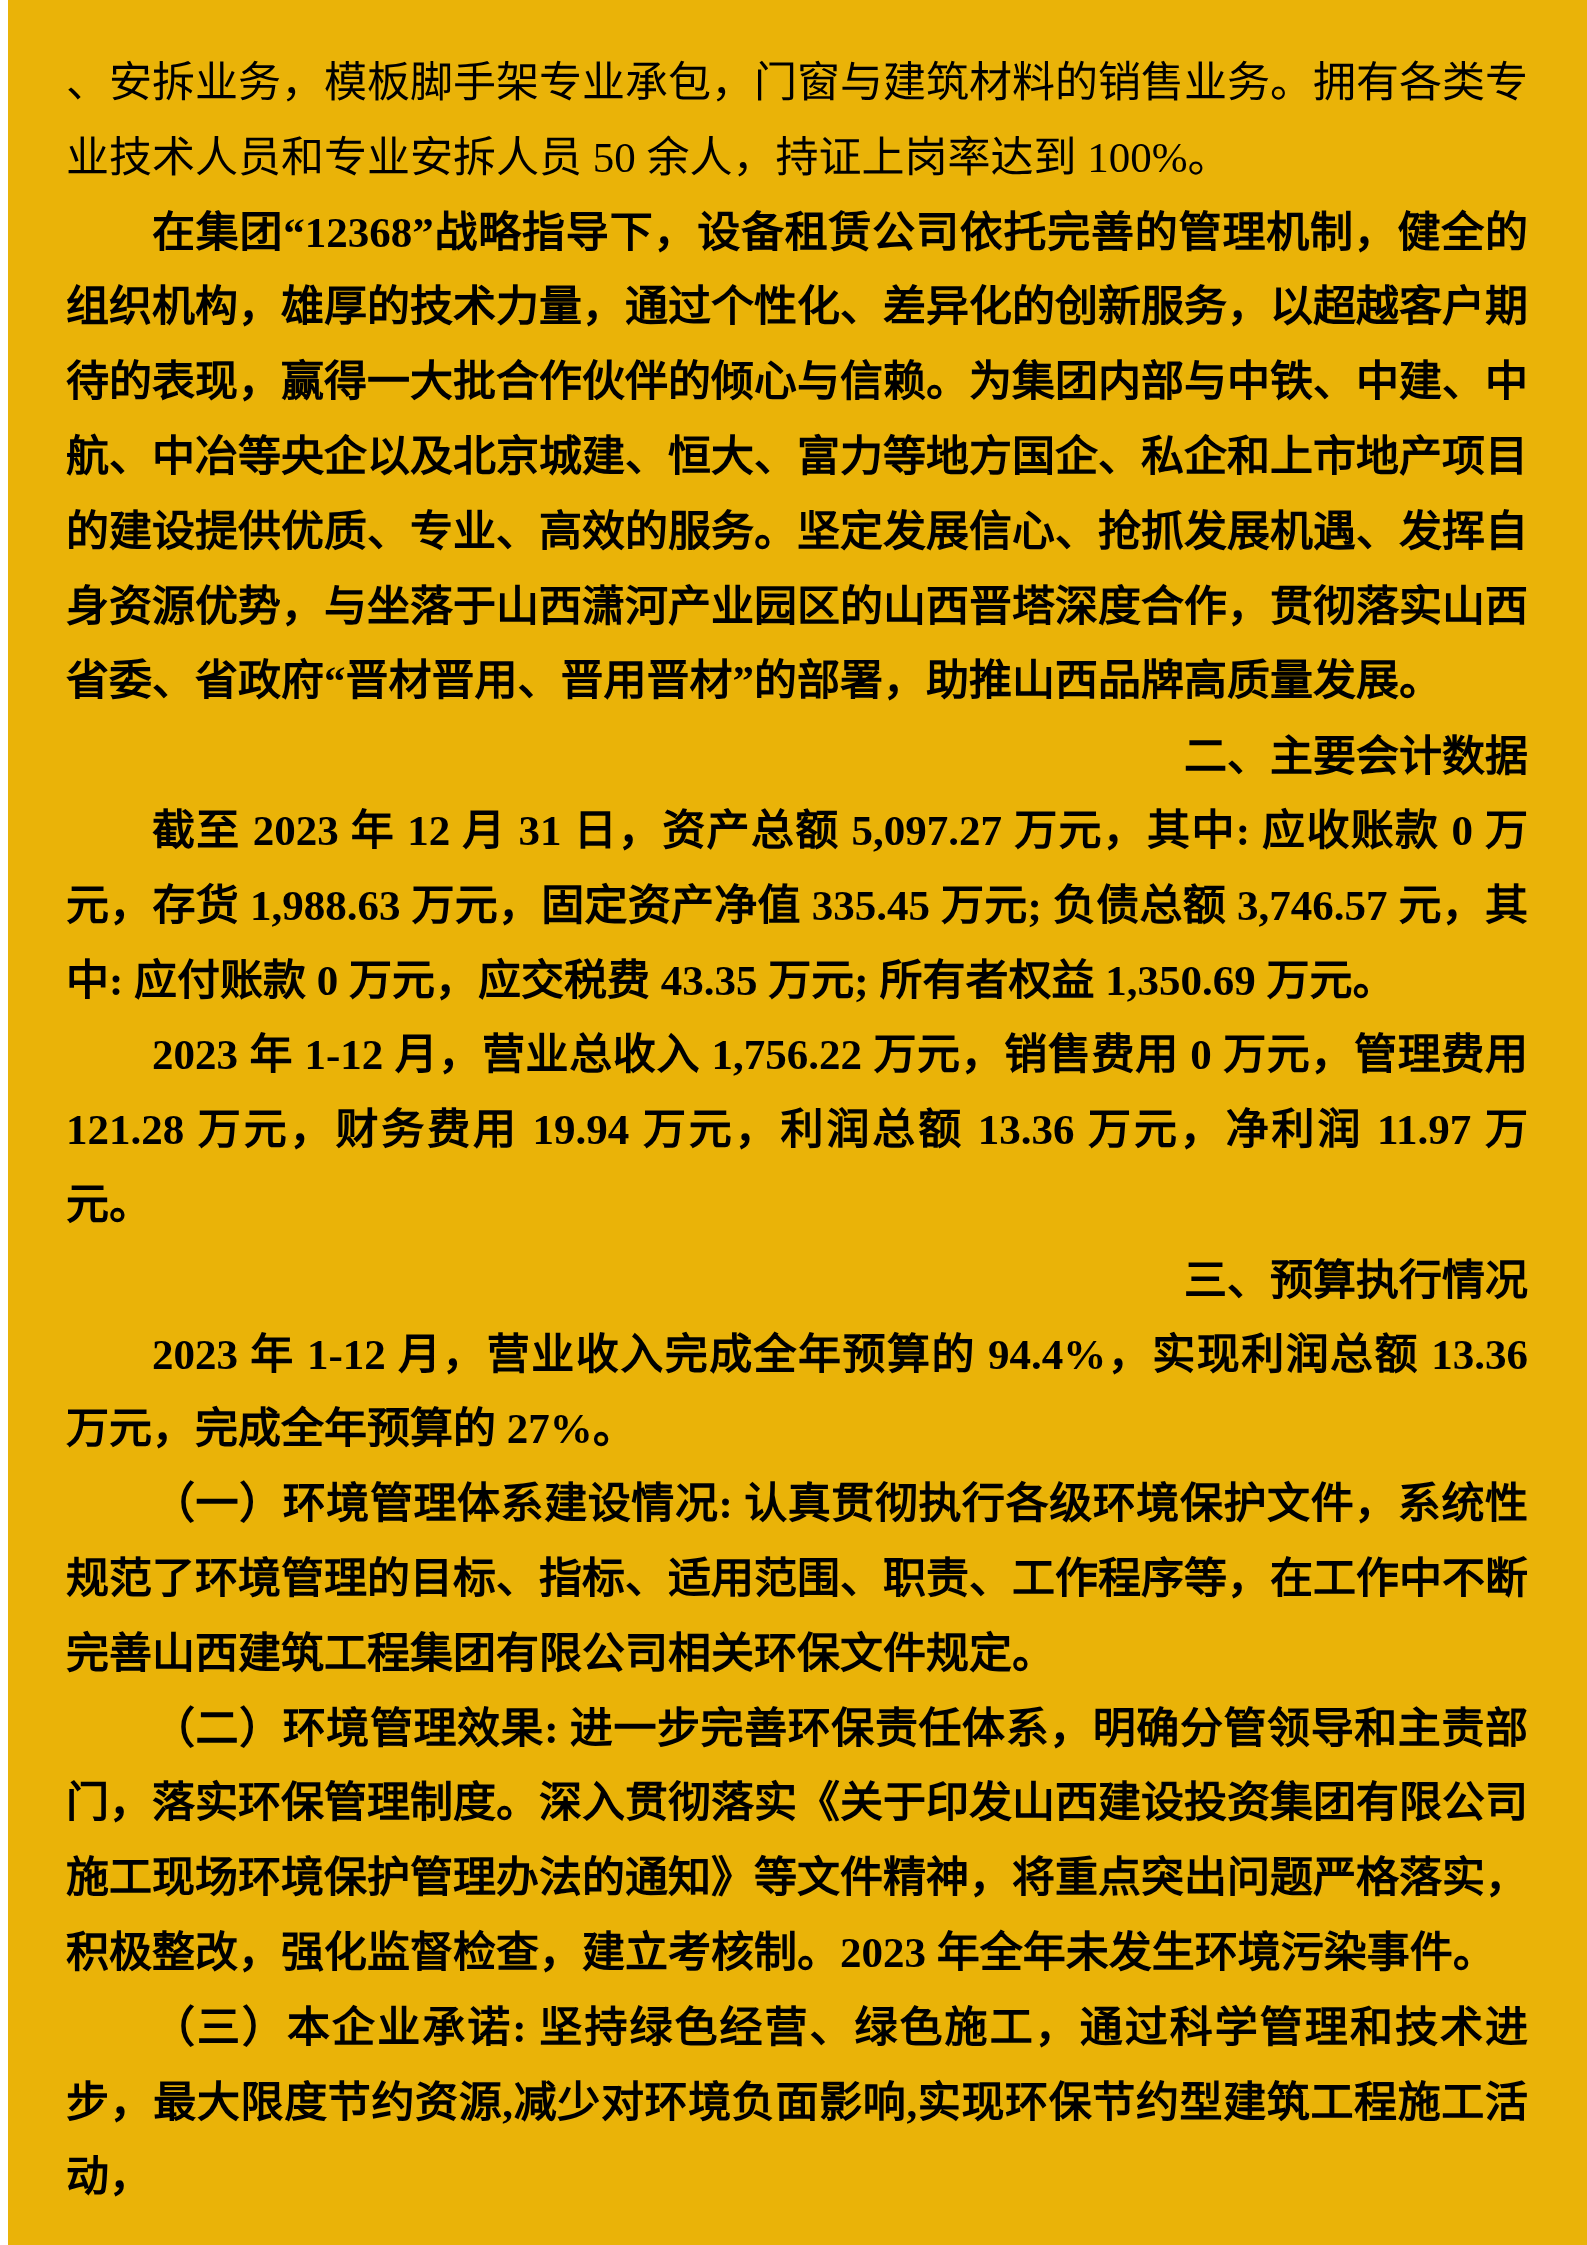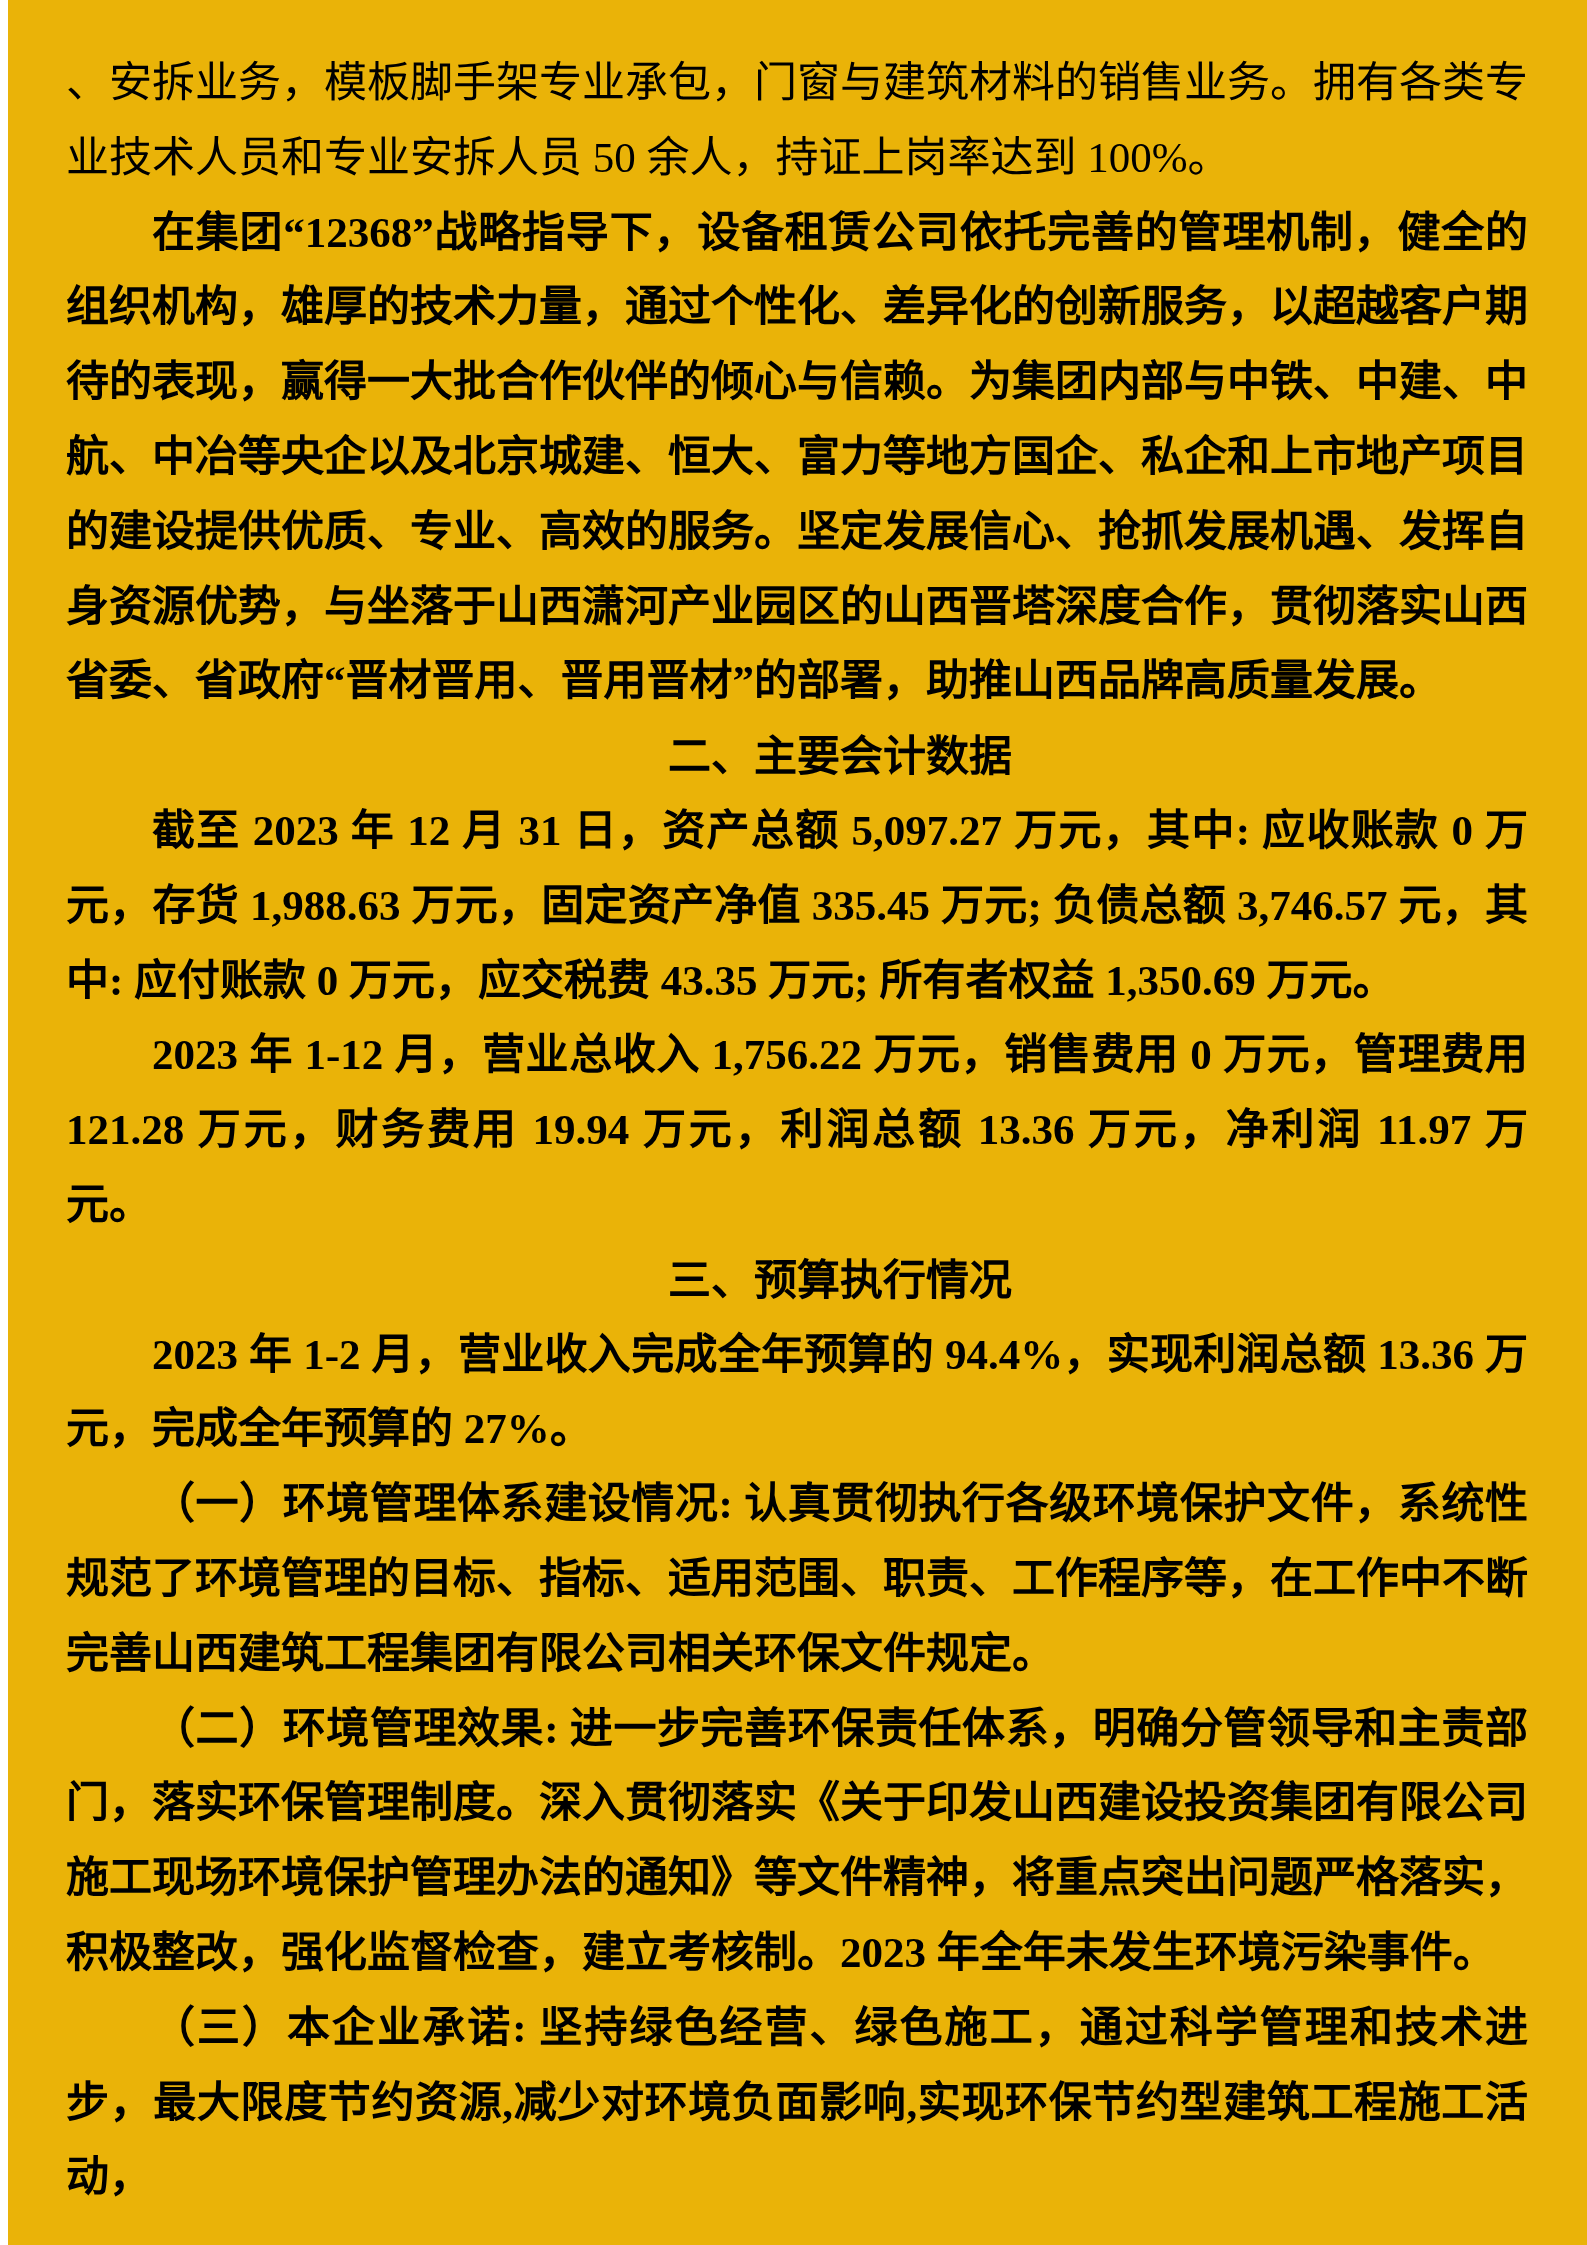"二、主要会计数据" .content p.heading { text-align: center -> right }
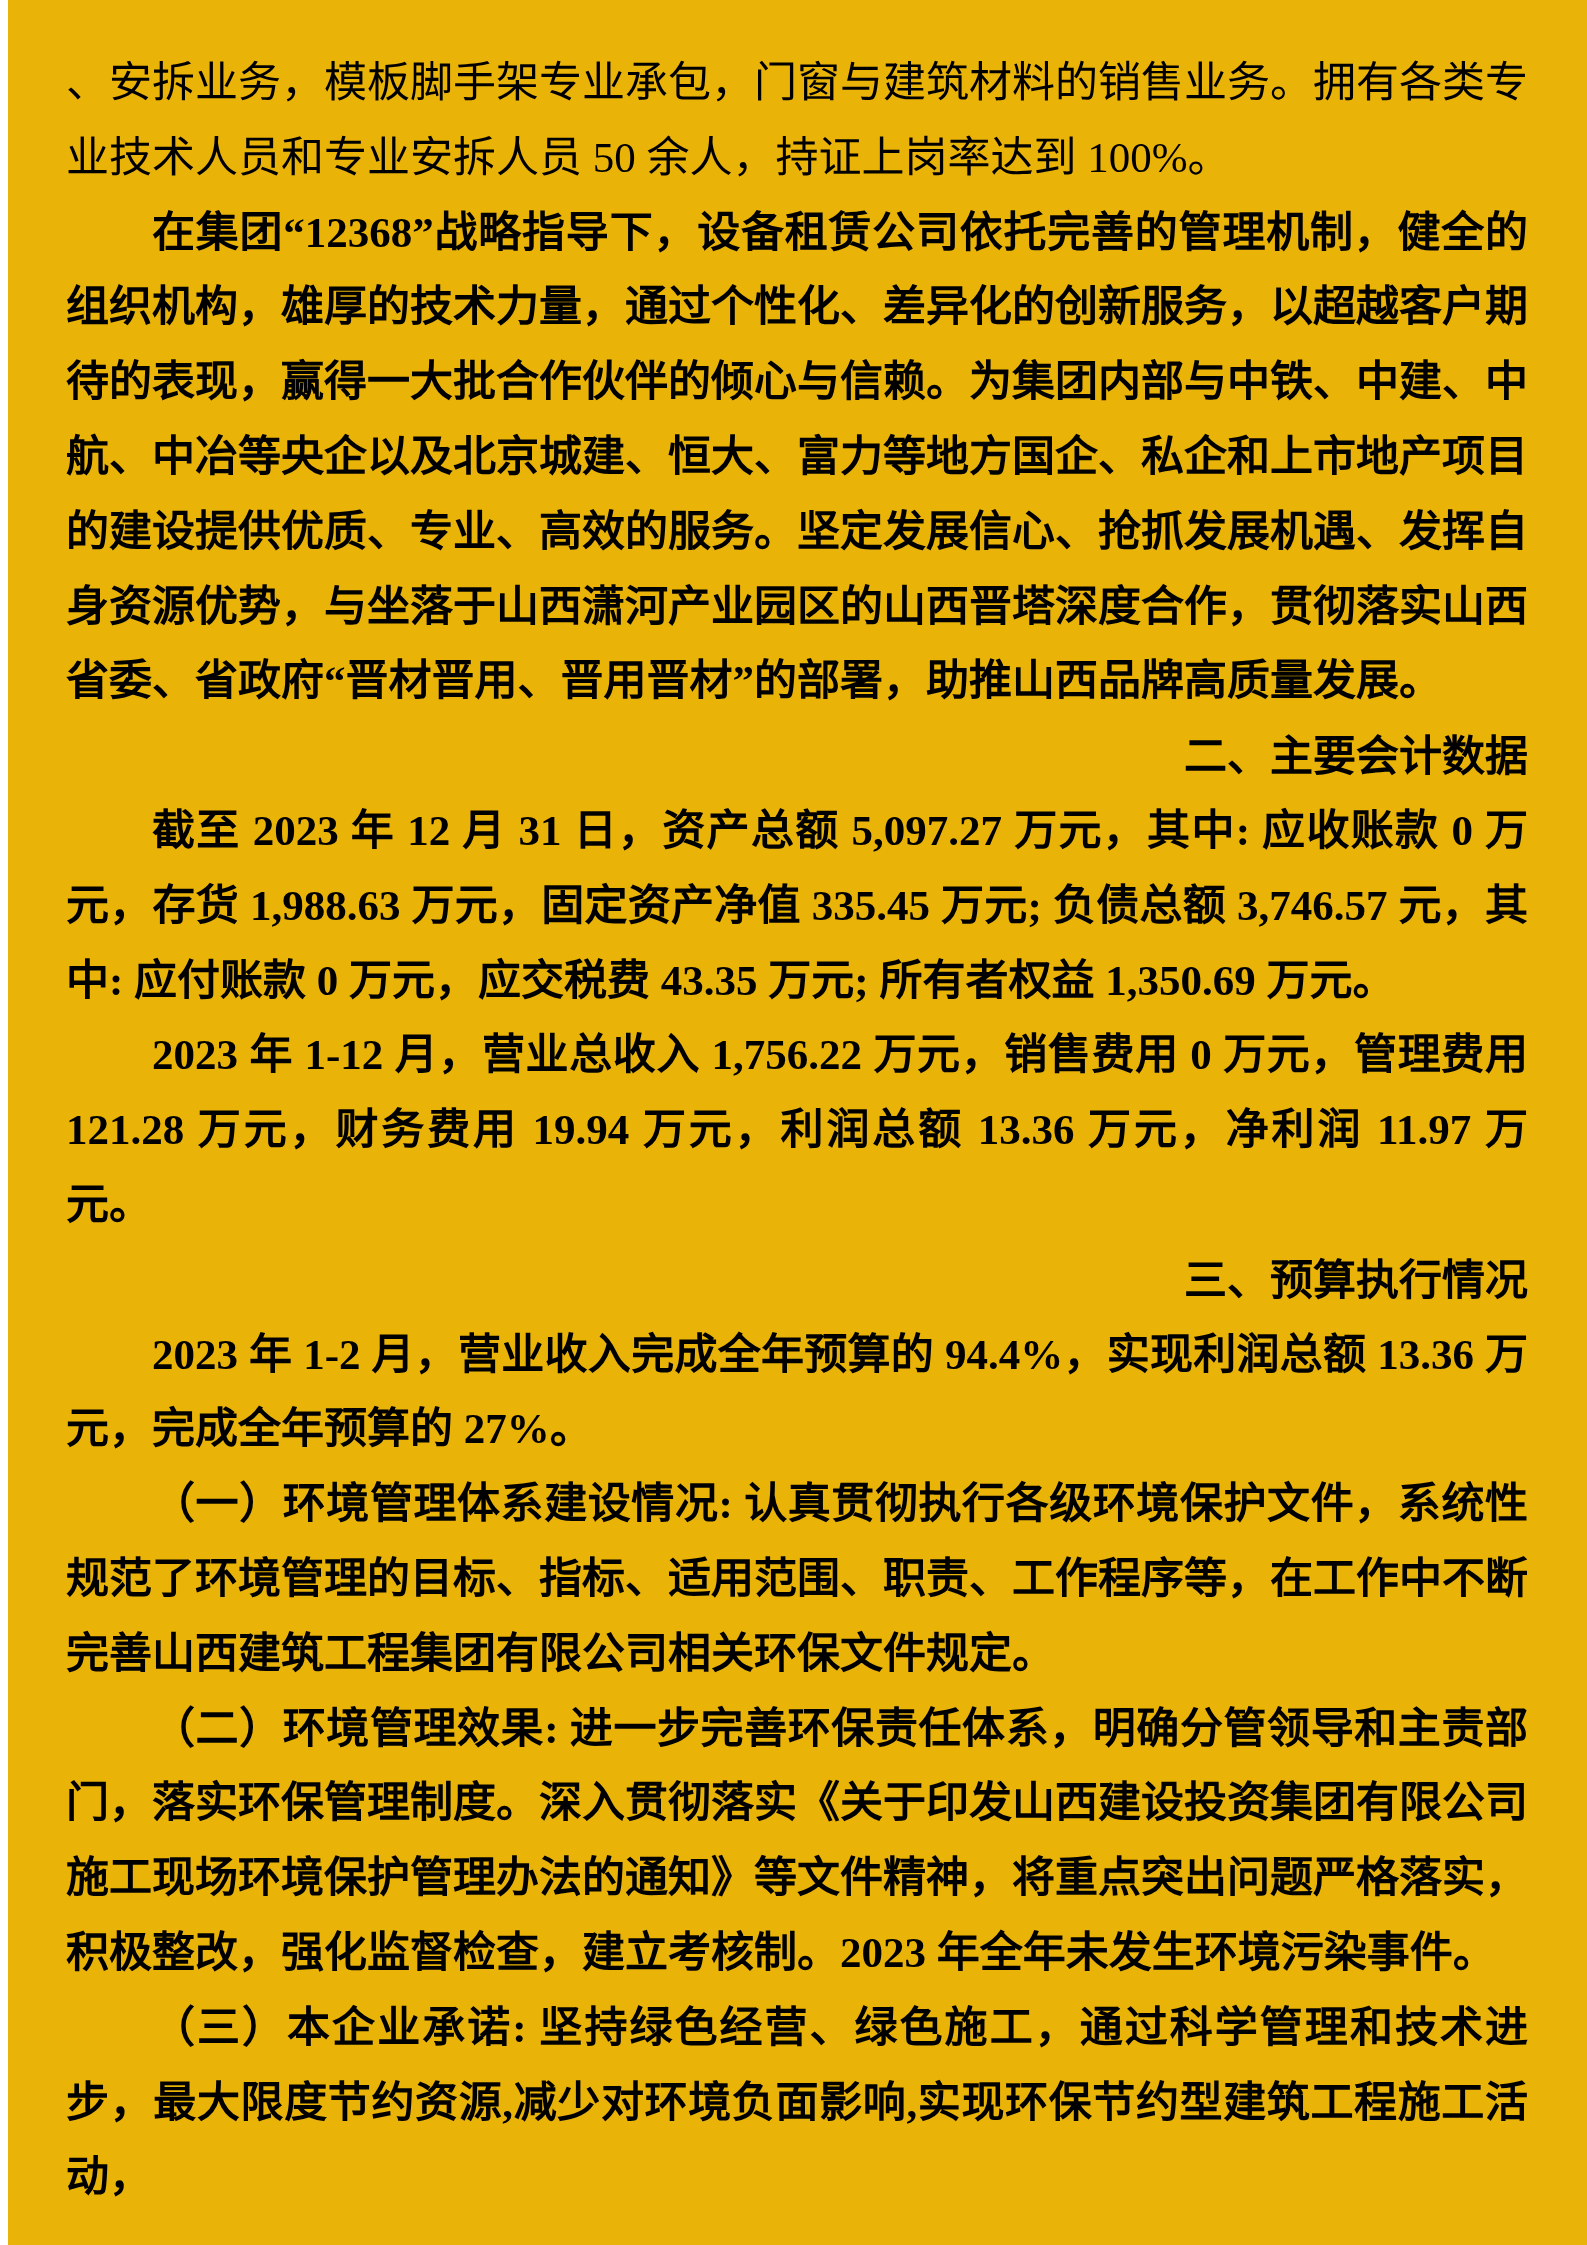"2023 年 1-2 月，营业收入完成全年预算的 94.4%，实现利润总额" p.body { text: 1-2 -> 1-12 }
